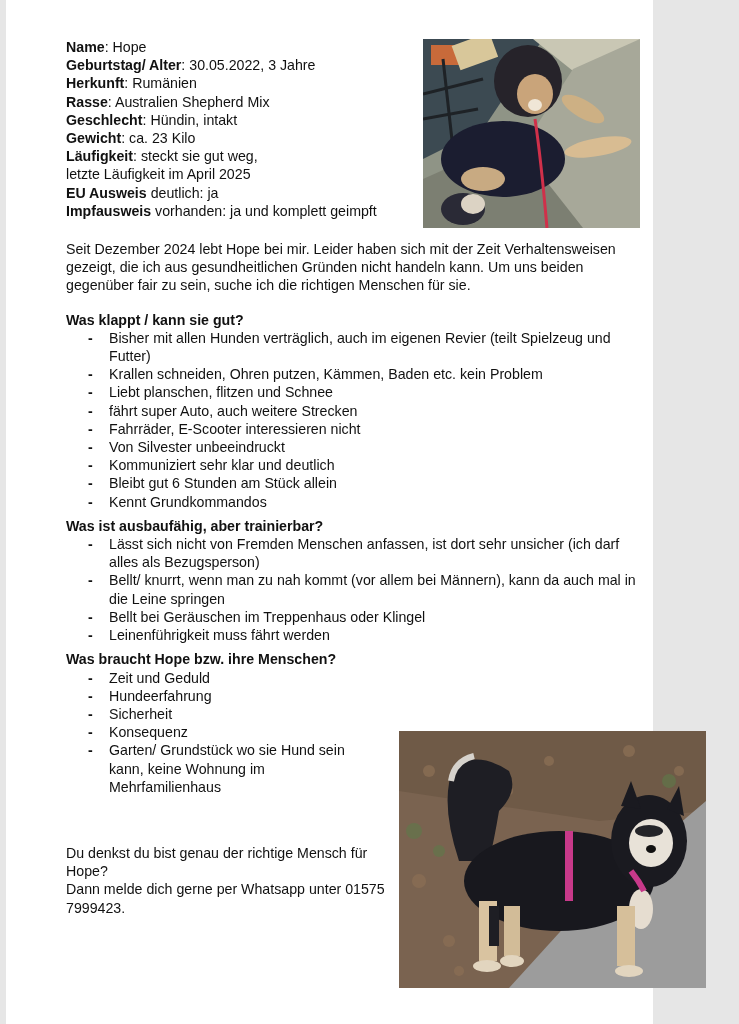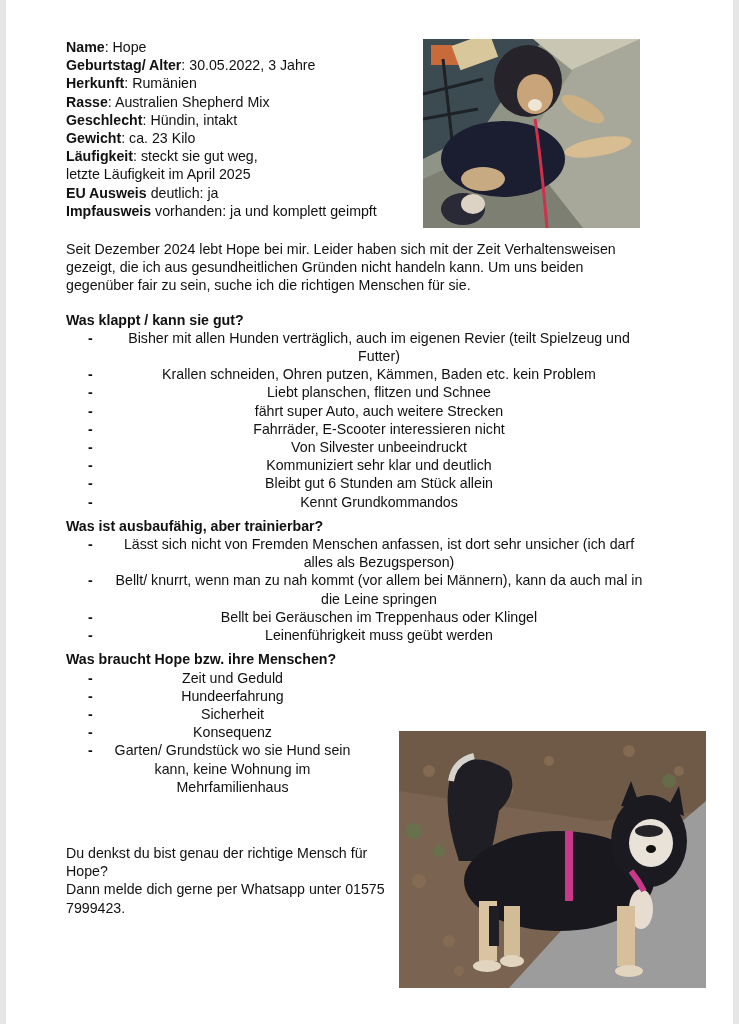"Name: Hope" .page { width: 727px -> 647px }
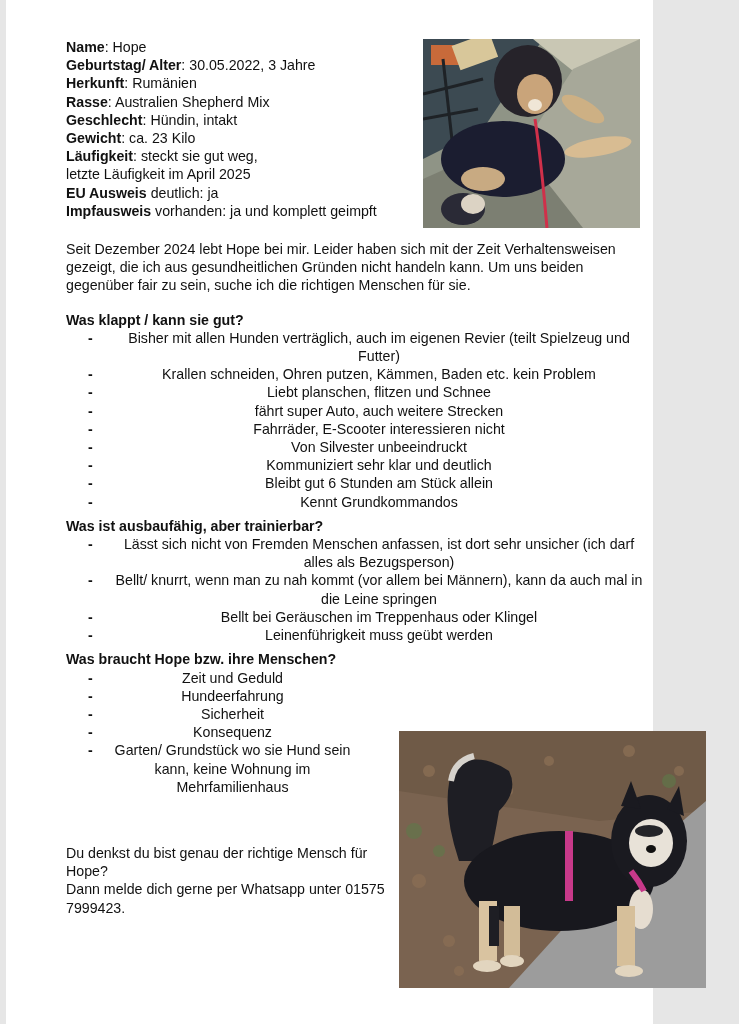"Bisher mit allen Hunden verträglich," ul.items { text-align: center -> none }
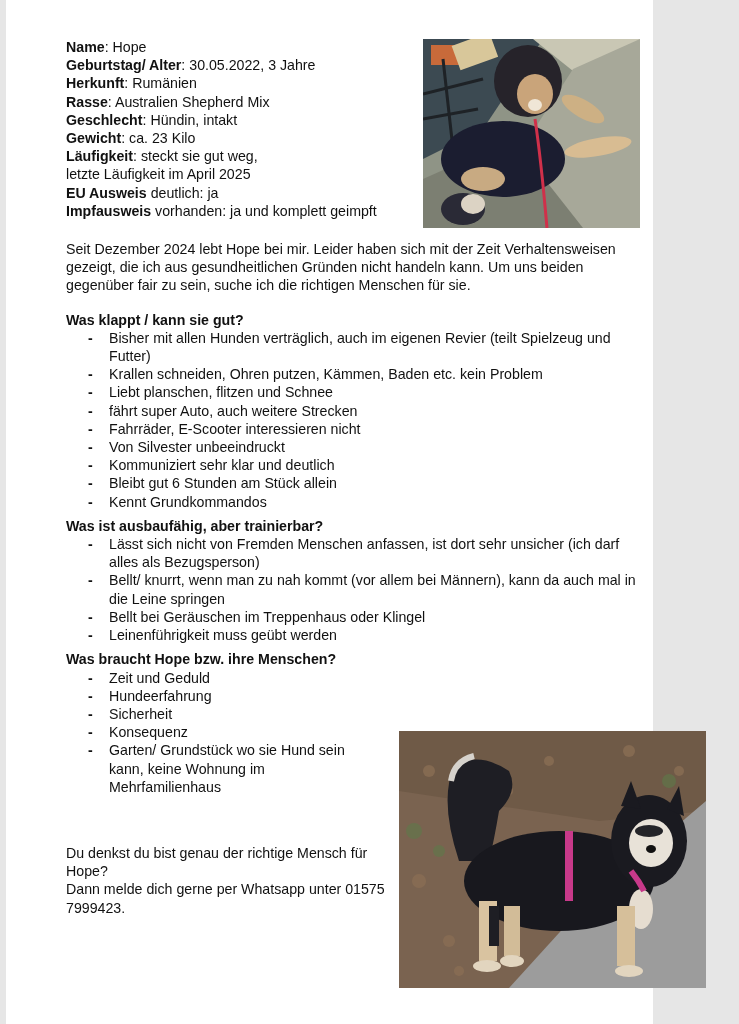"Leinenführigkeit muss geübt werden" li { text: geübt -> fährt }
